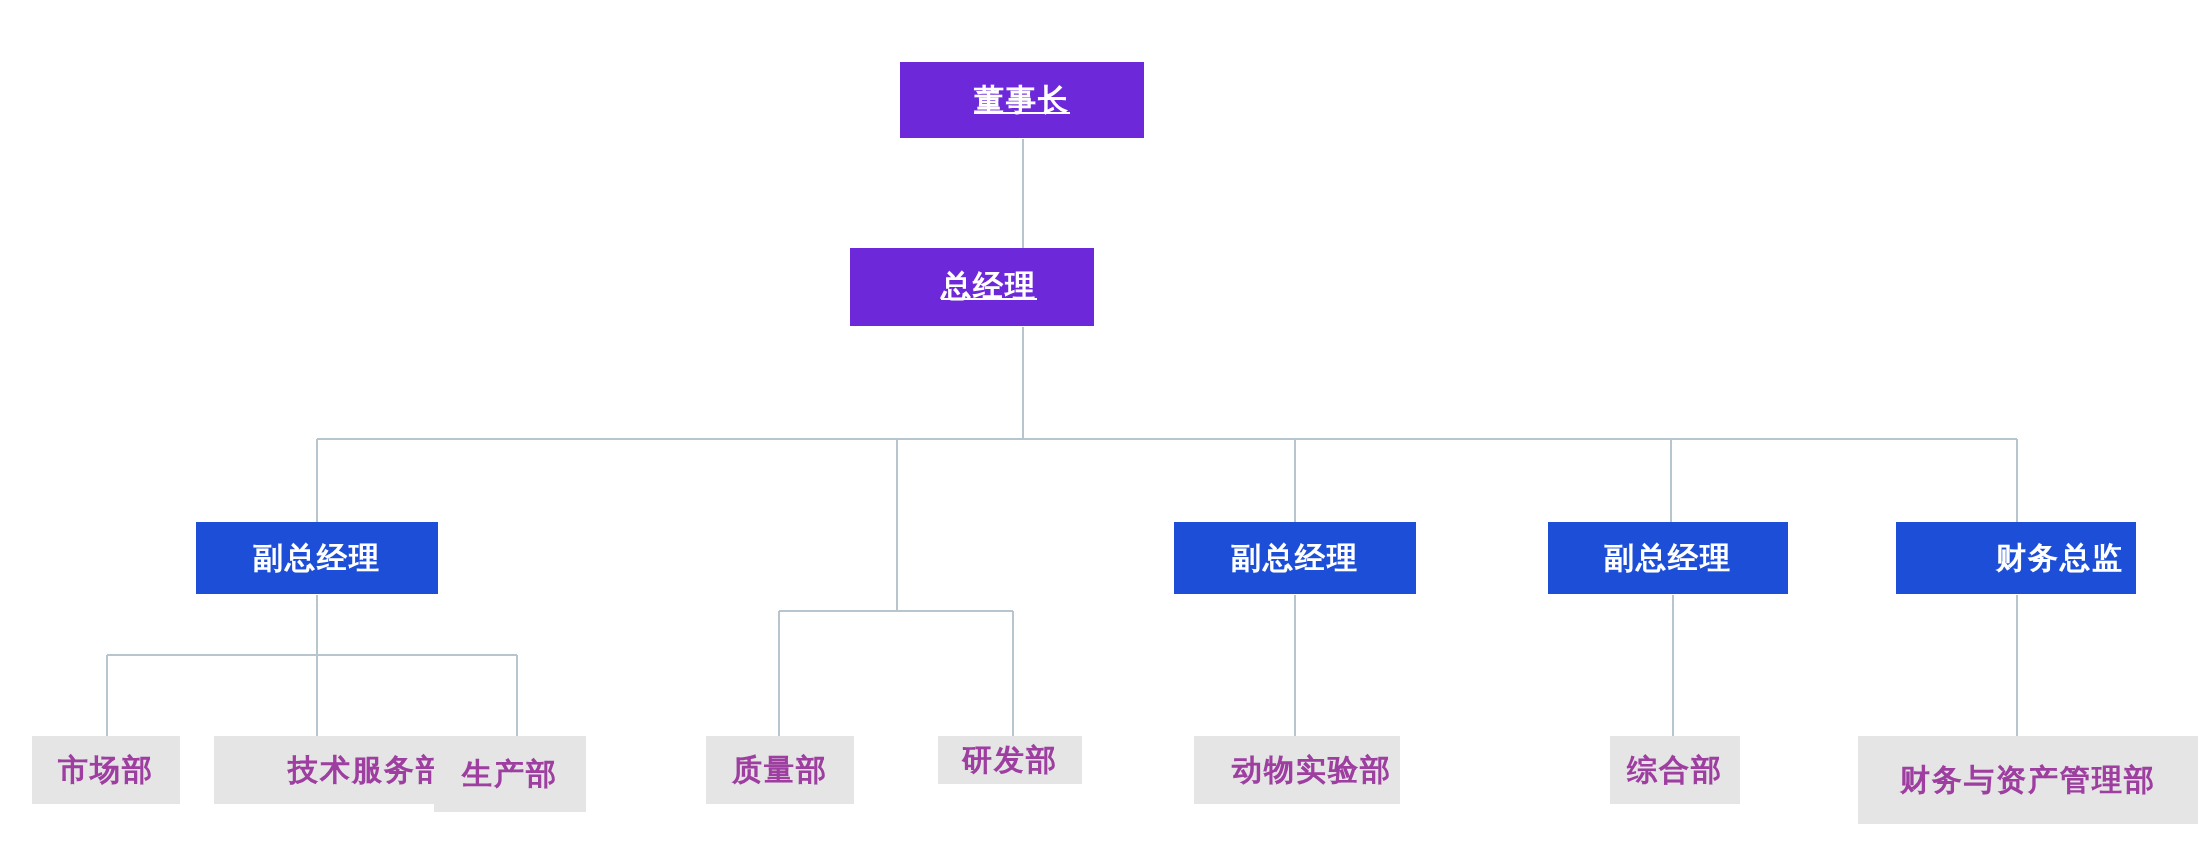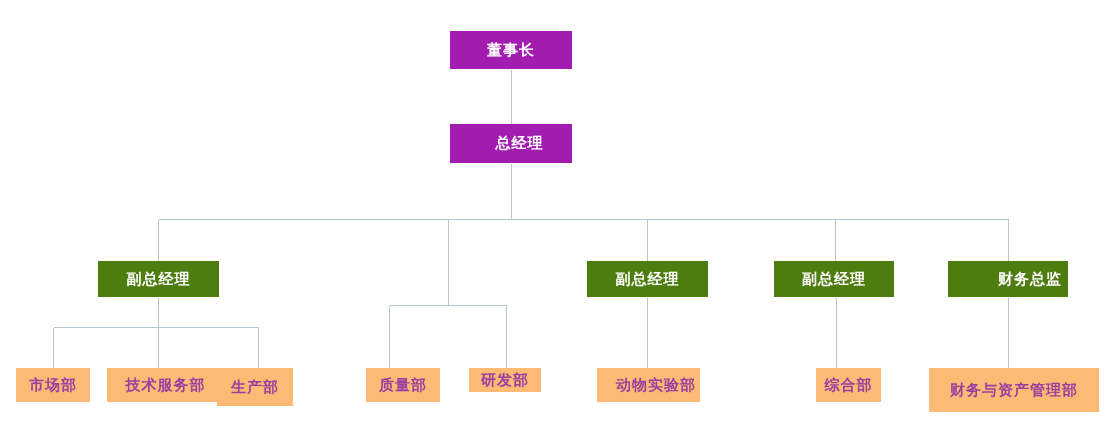"董事长" .level-1 { background: #a21caf -> #6d28d9; text-decoration: none -> underline }
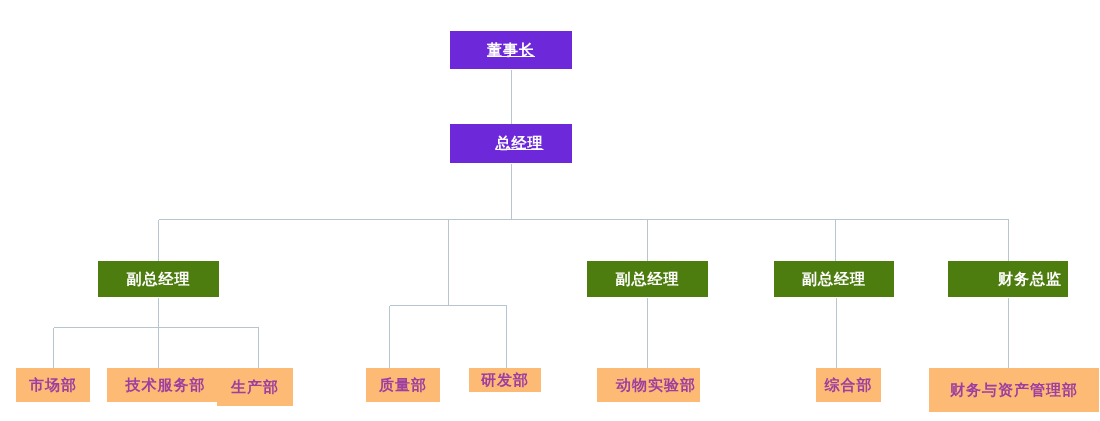"总经理" div.node { left: 450px -> 425px }
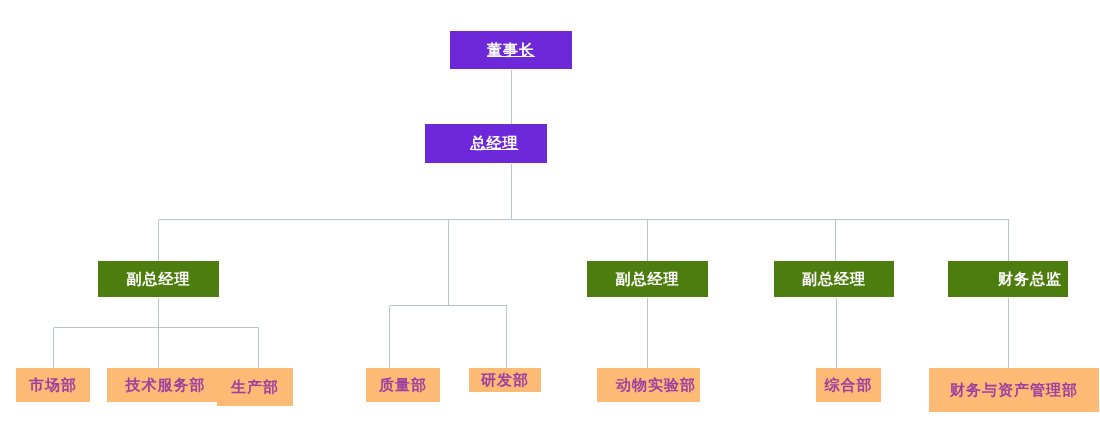"副总经理" .level-2 { background: #4d7c0f -> #1d4ed8 }
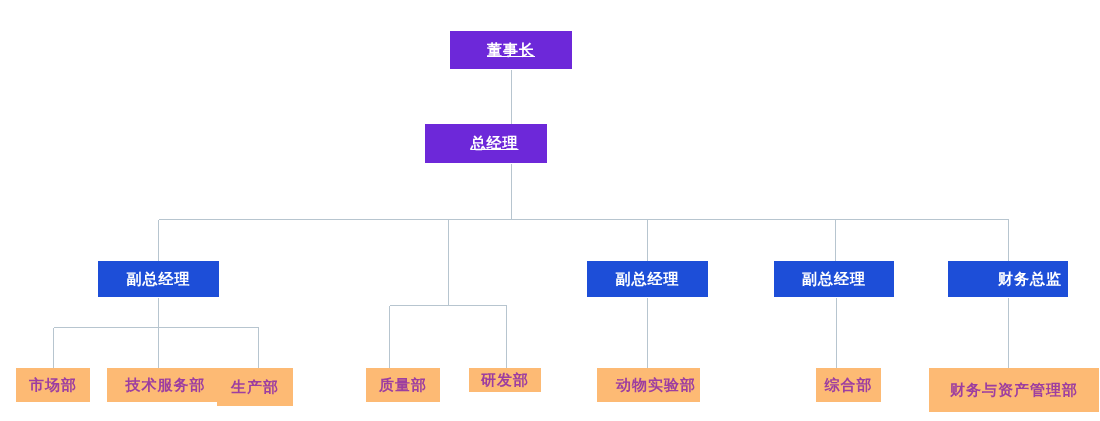"市场部" .level-3 { background: #fdba74 -> #e5e5e5 }
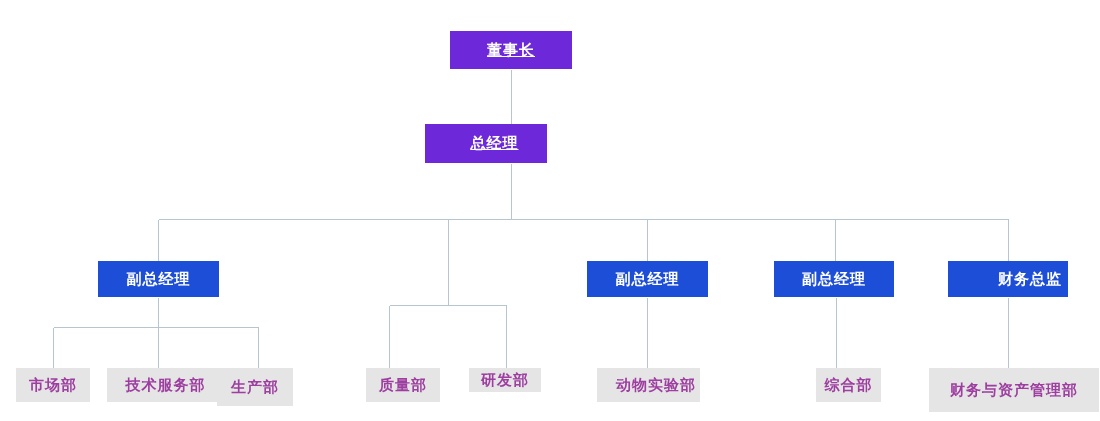"技术服务部" div.node { justify-content: none -> flex-end }
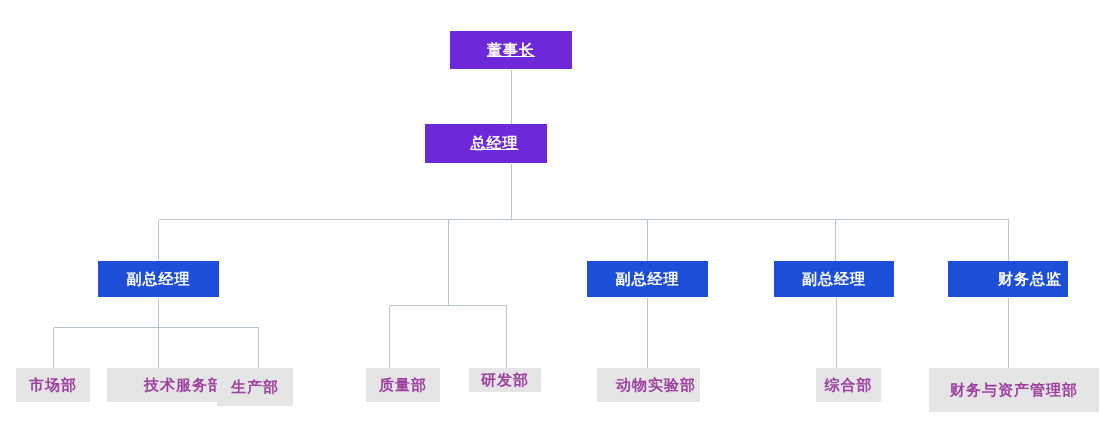"质量部" div.node { margin-left: 13px -> none }
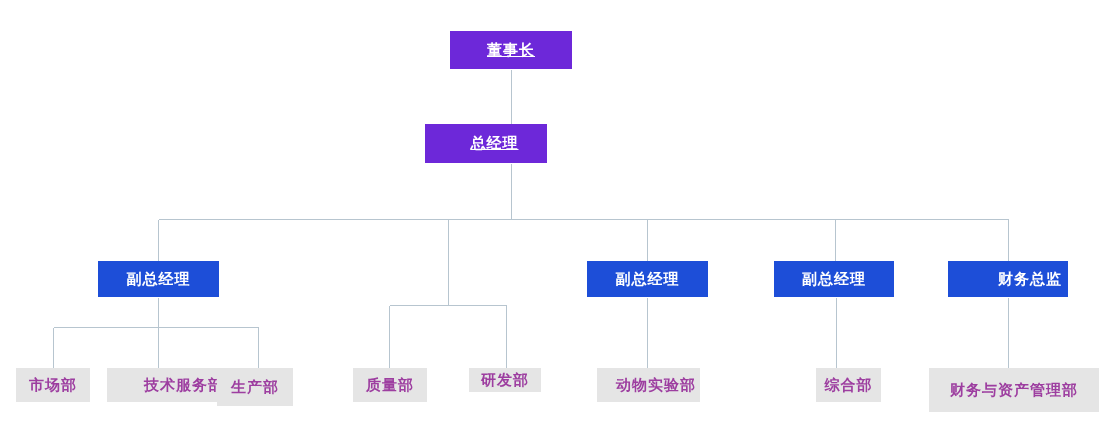"综合部" div.node { margin-left: 11px -> none }
